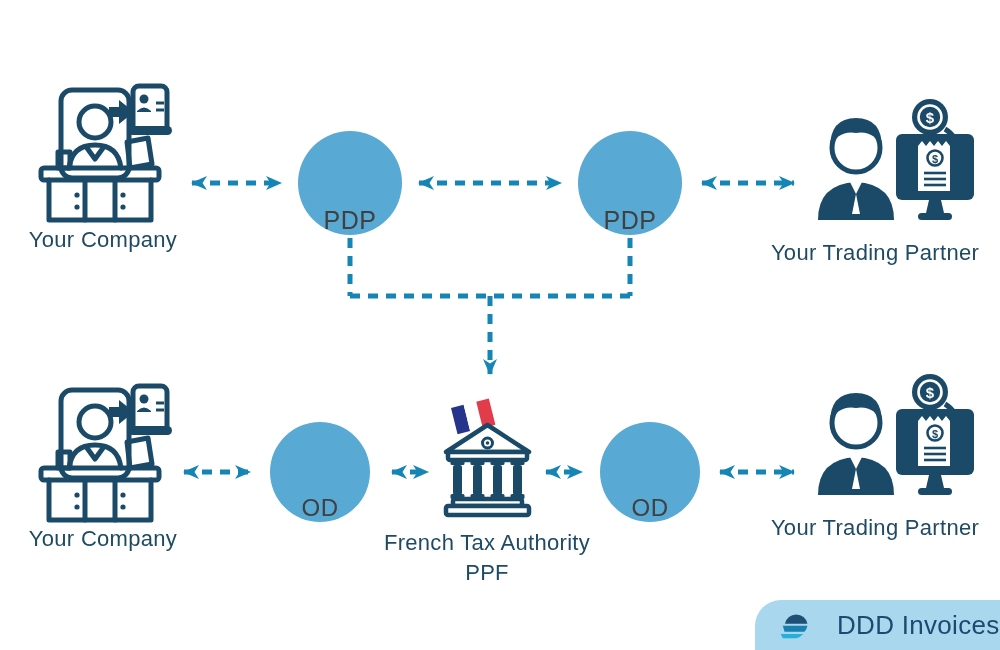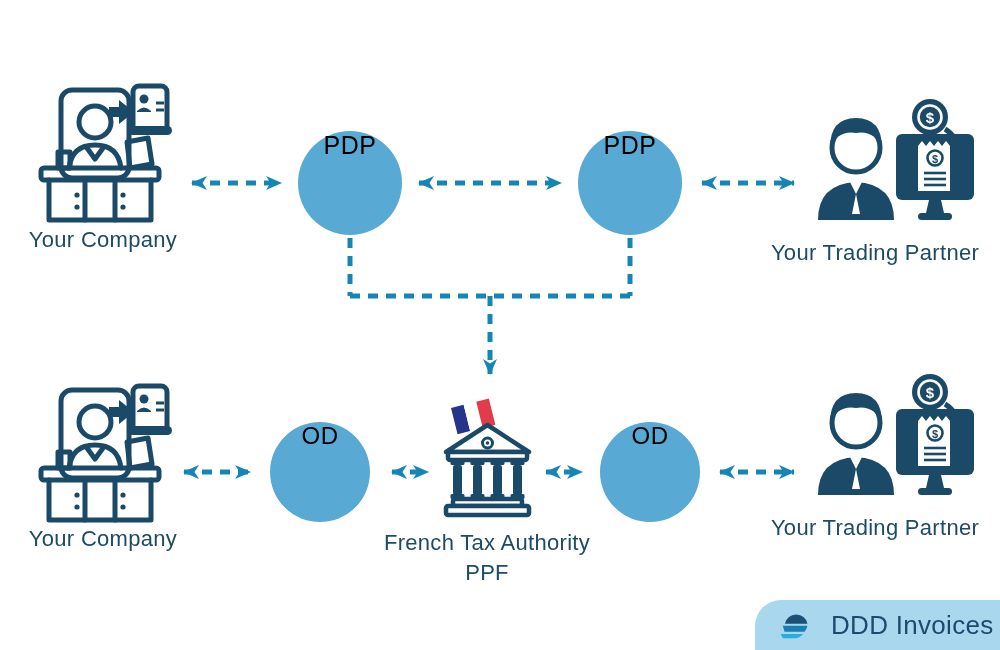"PDP" .node-circle { align-items: flex-start -> flex-end; color: #000000 -> #404040 }
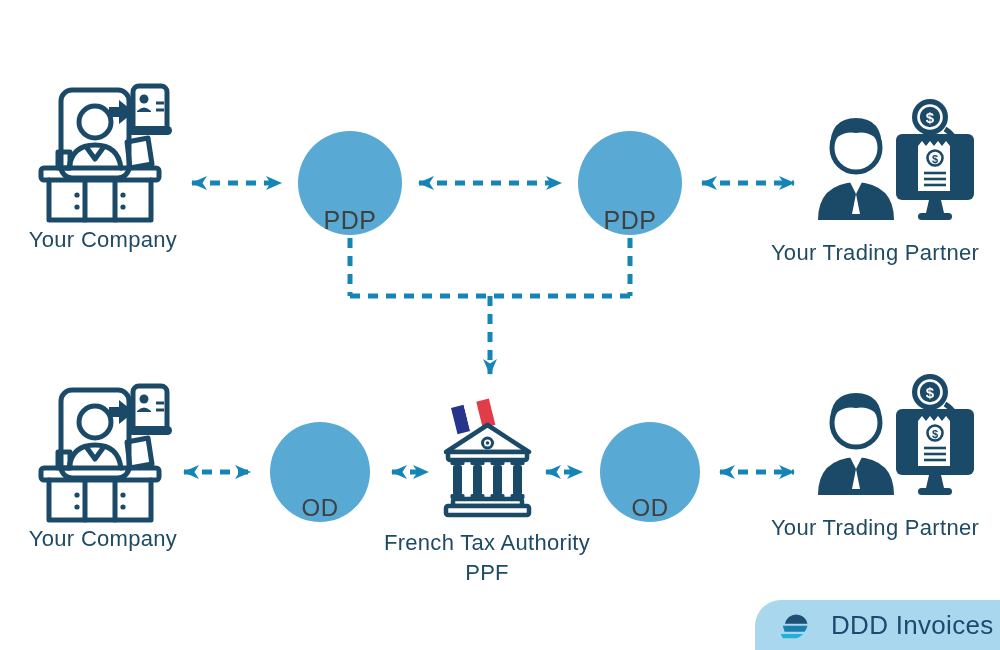"DDD Invoices" #brand-badge { gap: 18px -> 24px }
